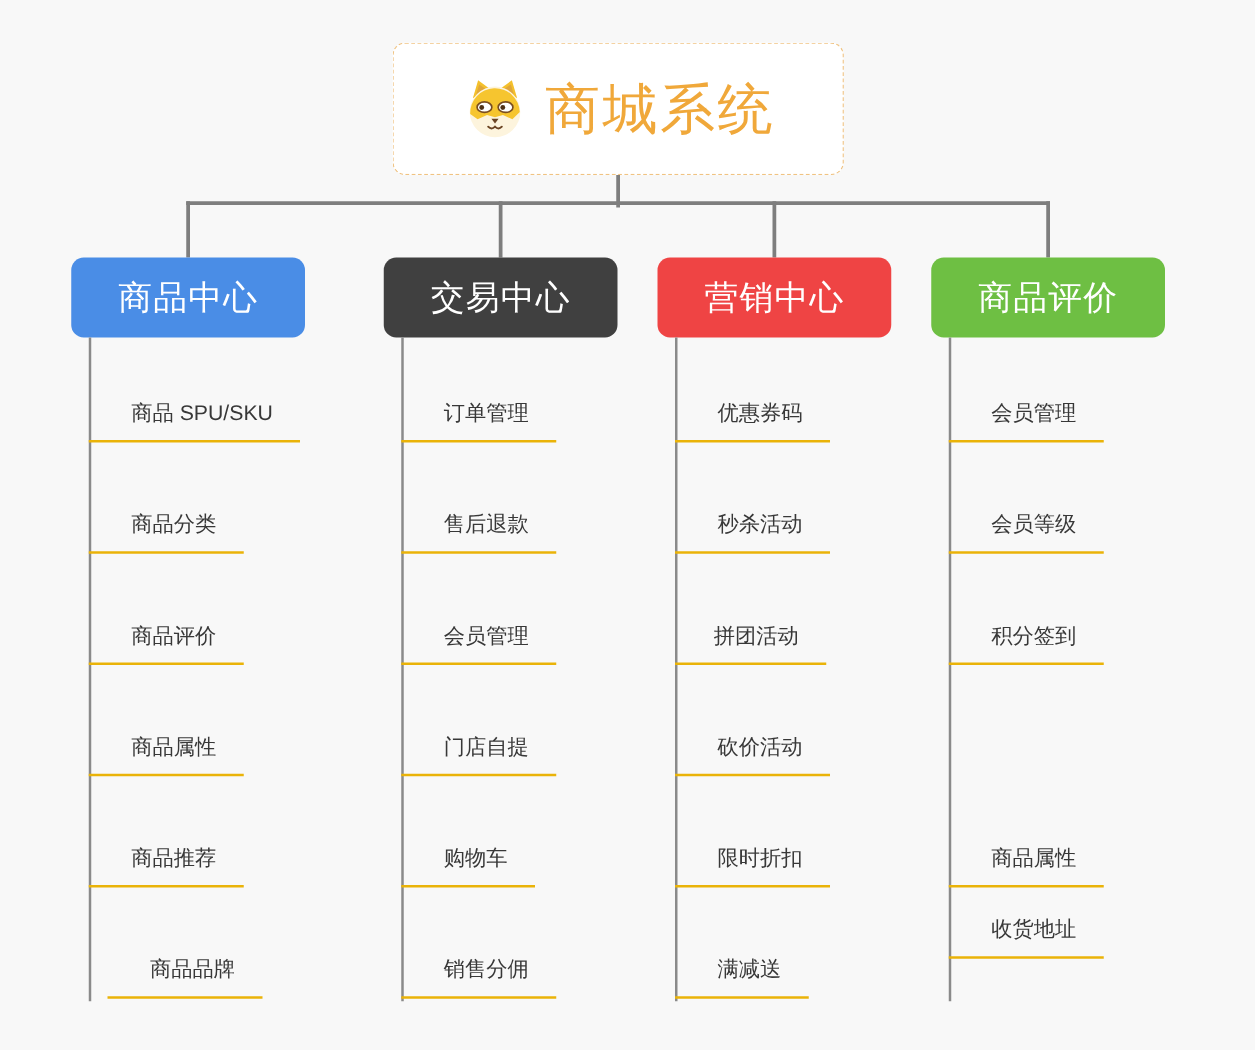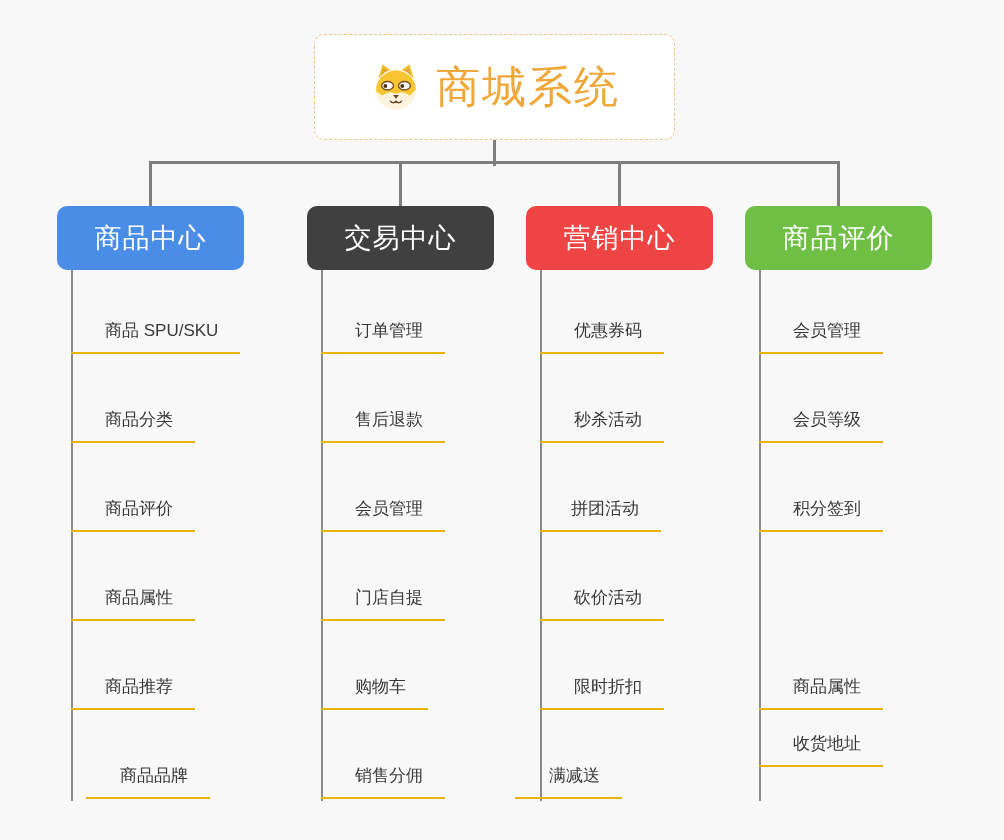"满减送" div.leaf { left: 515px -> 540px }
